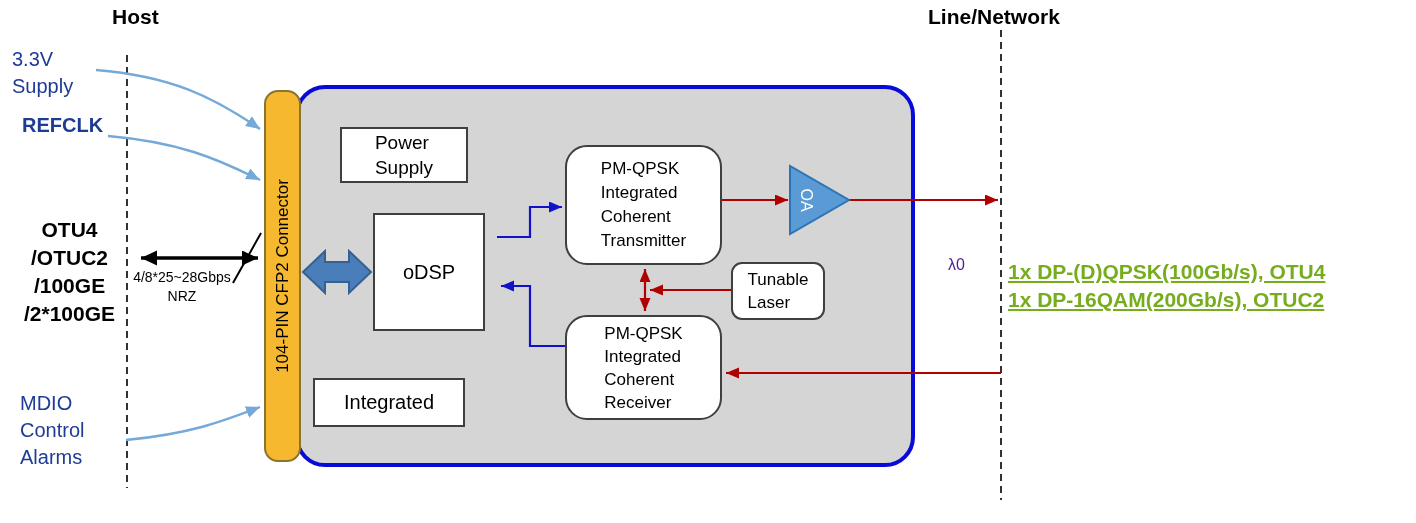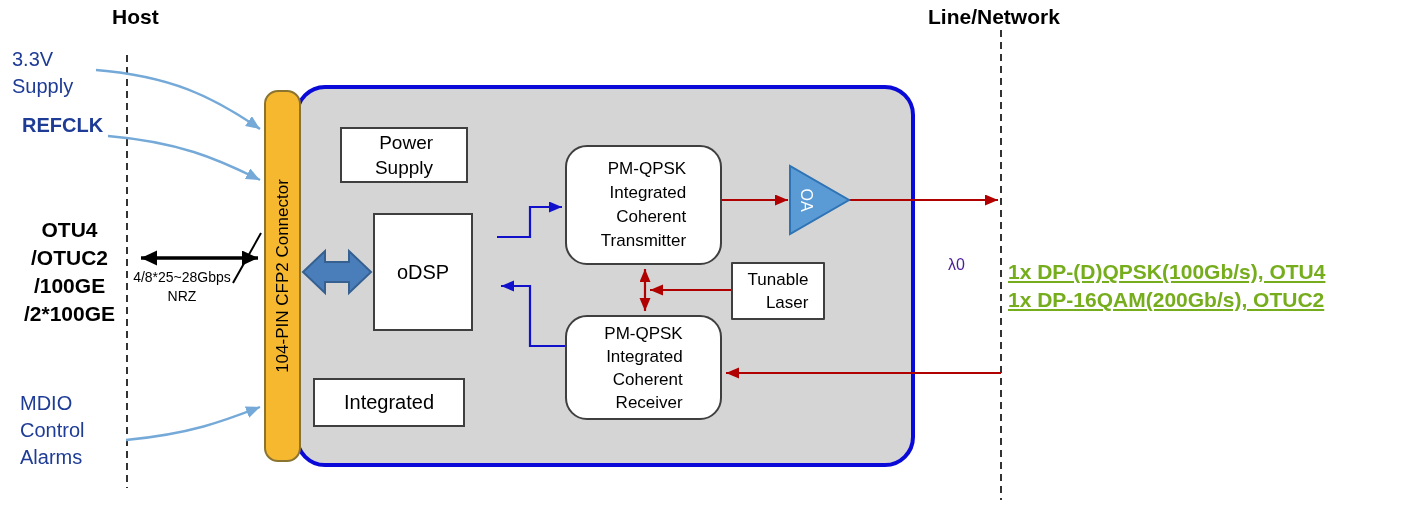"Power" .box { text-align: right -> left }
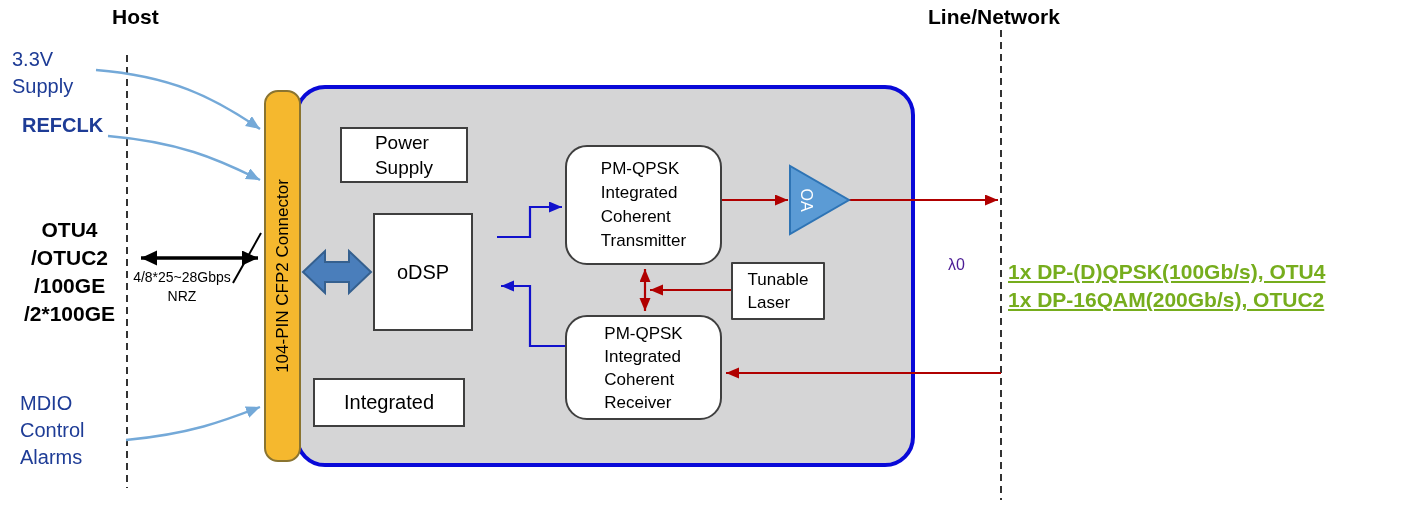"oDSP" div.box { width: 100px -> 112px }
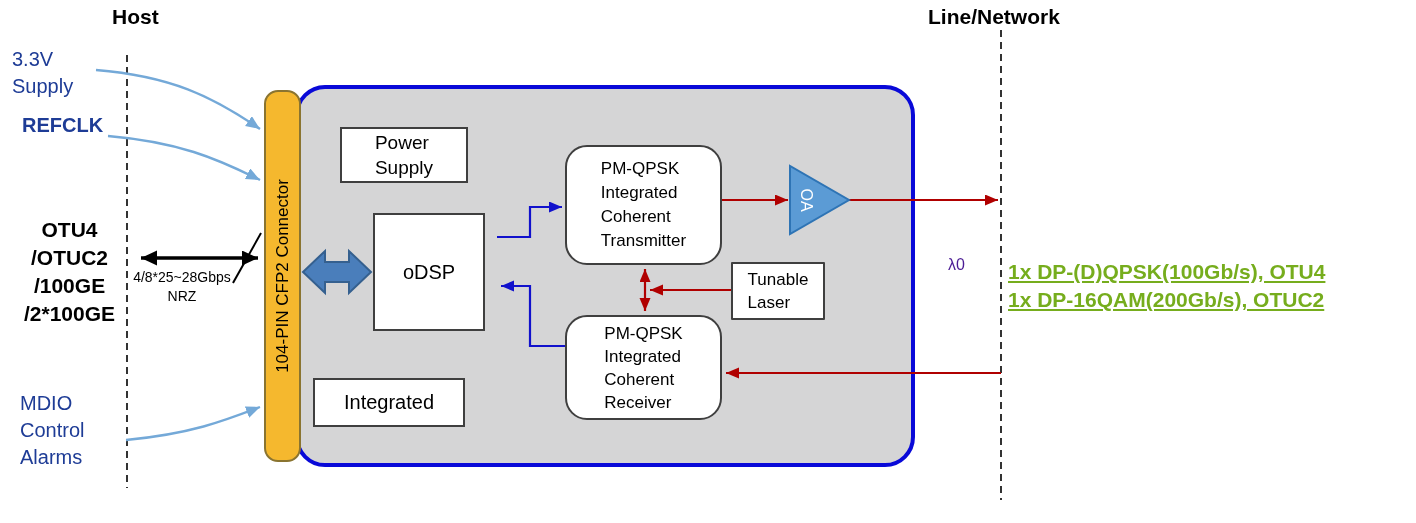"Tunable" div.box { border-radius: 1px -> 11px }
